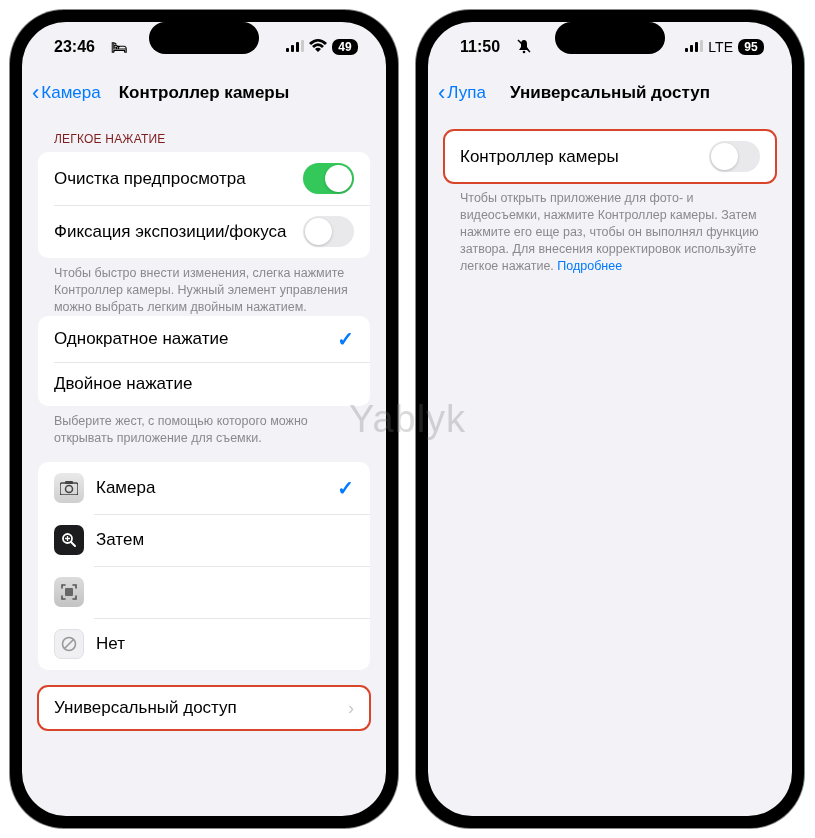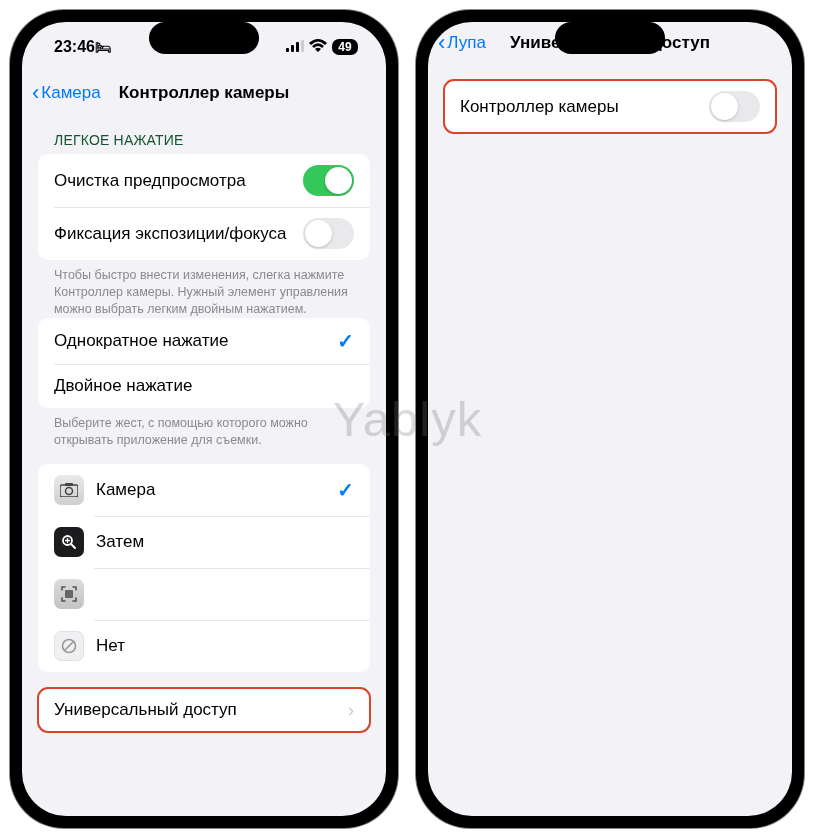"23:46" .status-left { gap: 0 -> 16px }
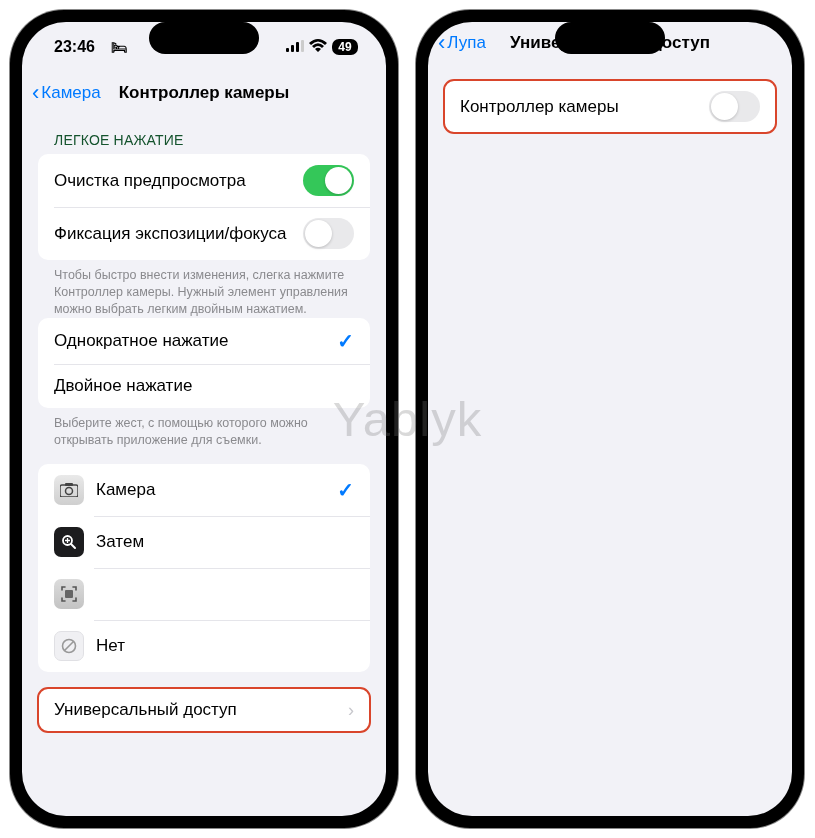"11:50" div.status-bar { html: none -> <div> <div> <span>11:50</span> <span> <svg> <path></path> <line></line> <circle></circle> </svg> </span> </div> <div> <span> <svg> <rect></rect> <rect></rect> <rect></rect> <rect></rect> </svg> </span> <span>LTE</span> <span>95</span> </div> </div> }
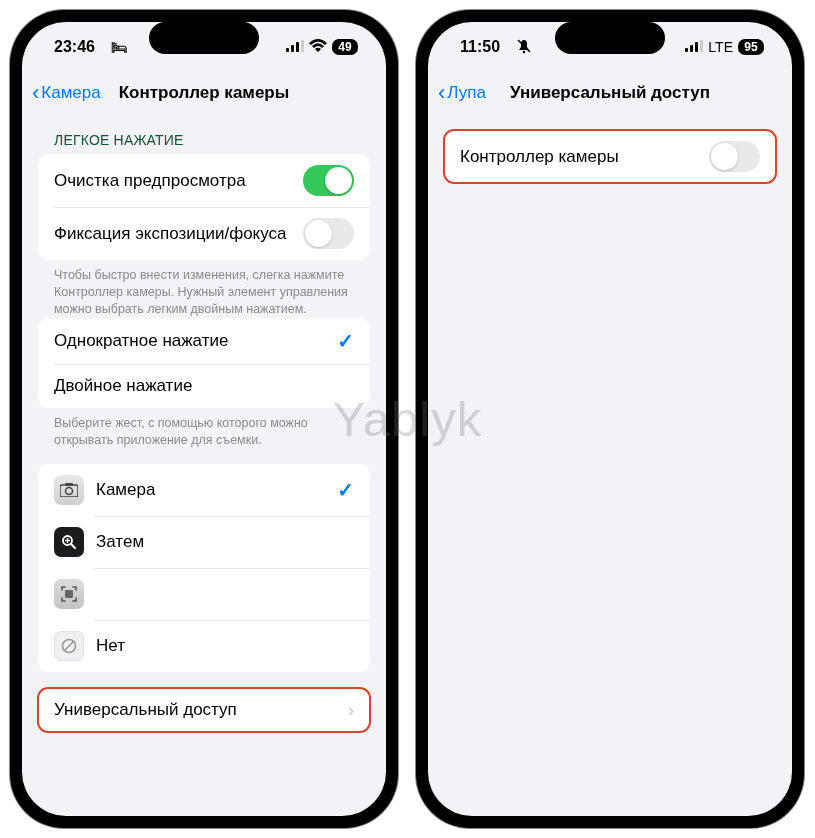"ЛЕГКОЕ НАЖАТИЕ" .sect-header { color: #14532d -> #7f1d1d; font-size: 14px -> 12px }
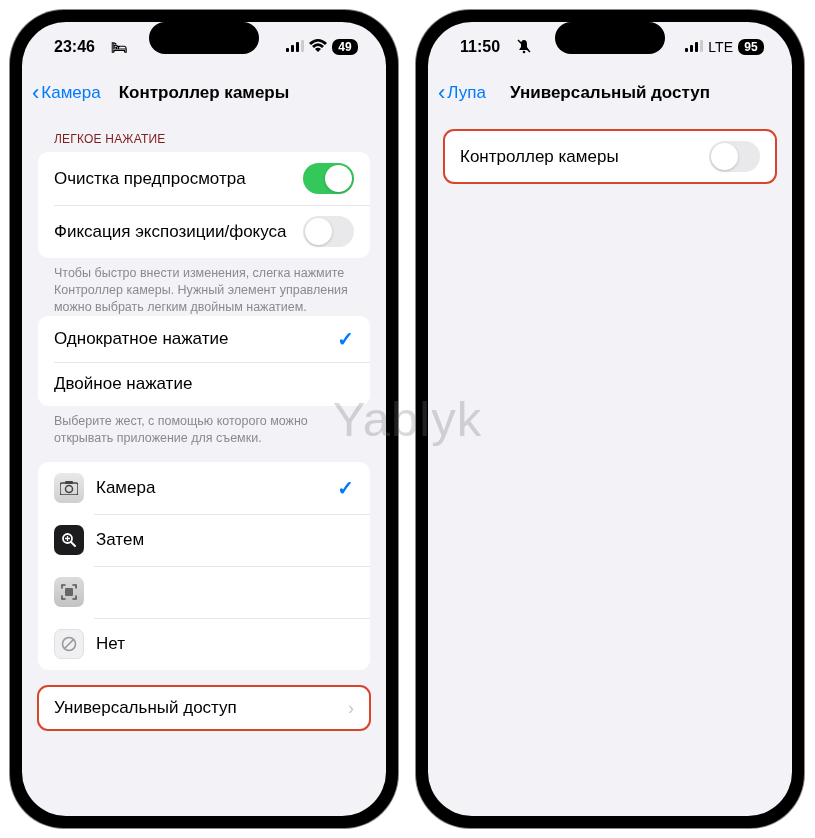"Чтобы открыть приложение для фото-" div.sect-footer { html: none -> <div> <span>Чтобы открыть приложение для фото- и видеосъемки, нажмите Контроллер камеры. Затем нажмите его еще раз, чтобы он выполнял функцию затвора. Для внесения корректировок используйте легкое нажатие.</span> <span>Подробнее</span> </div> }
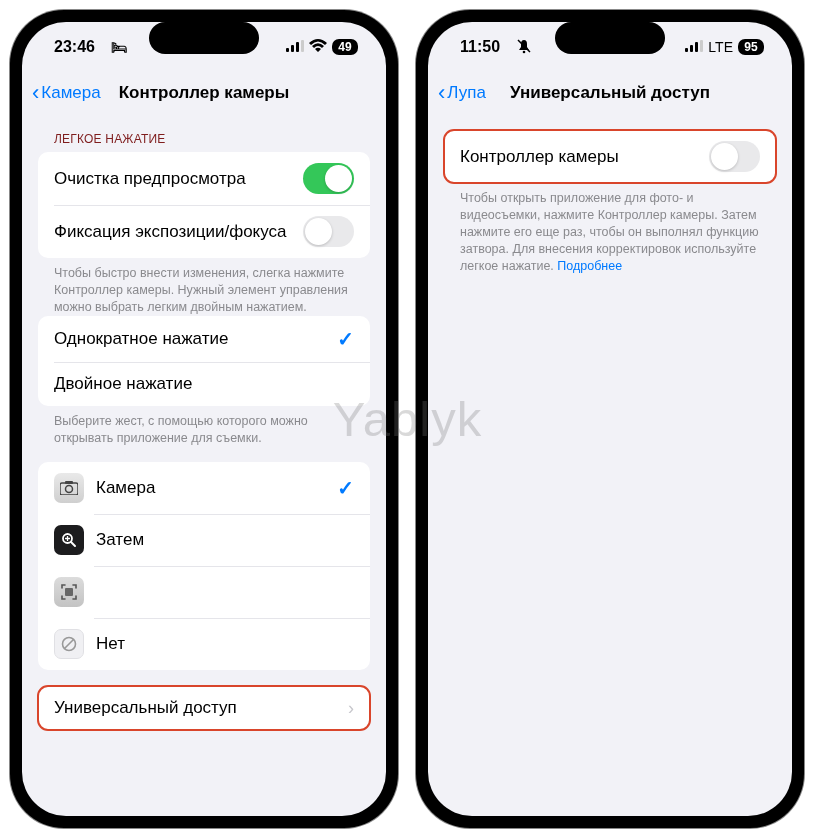"Yablyk" .watermark { font-size: 49px -> 38px }
